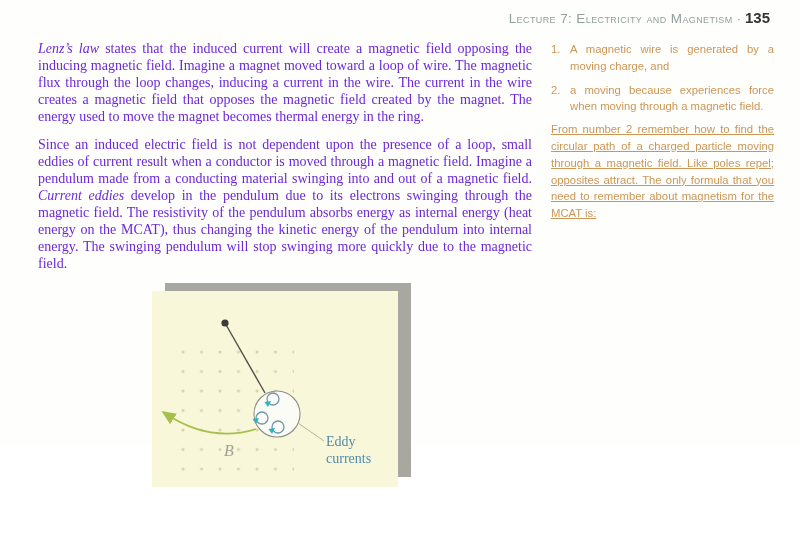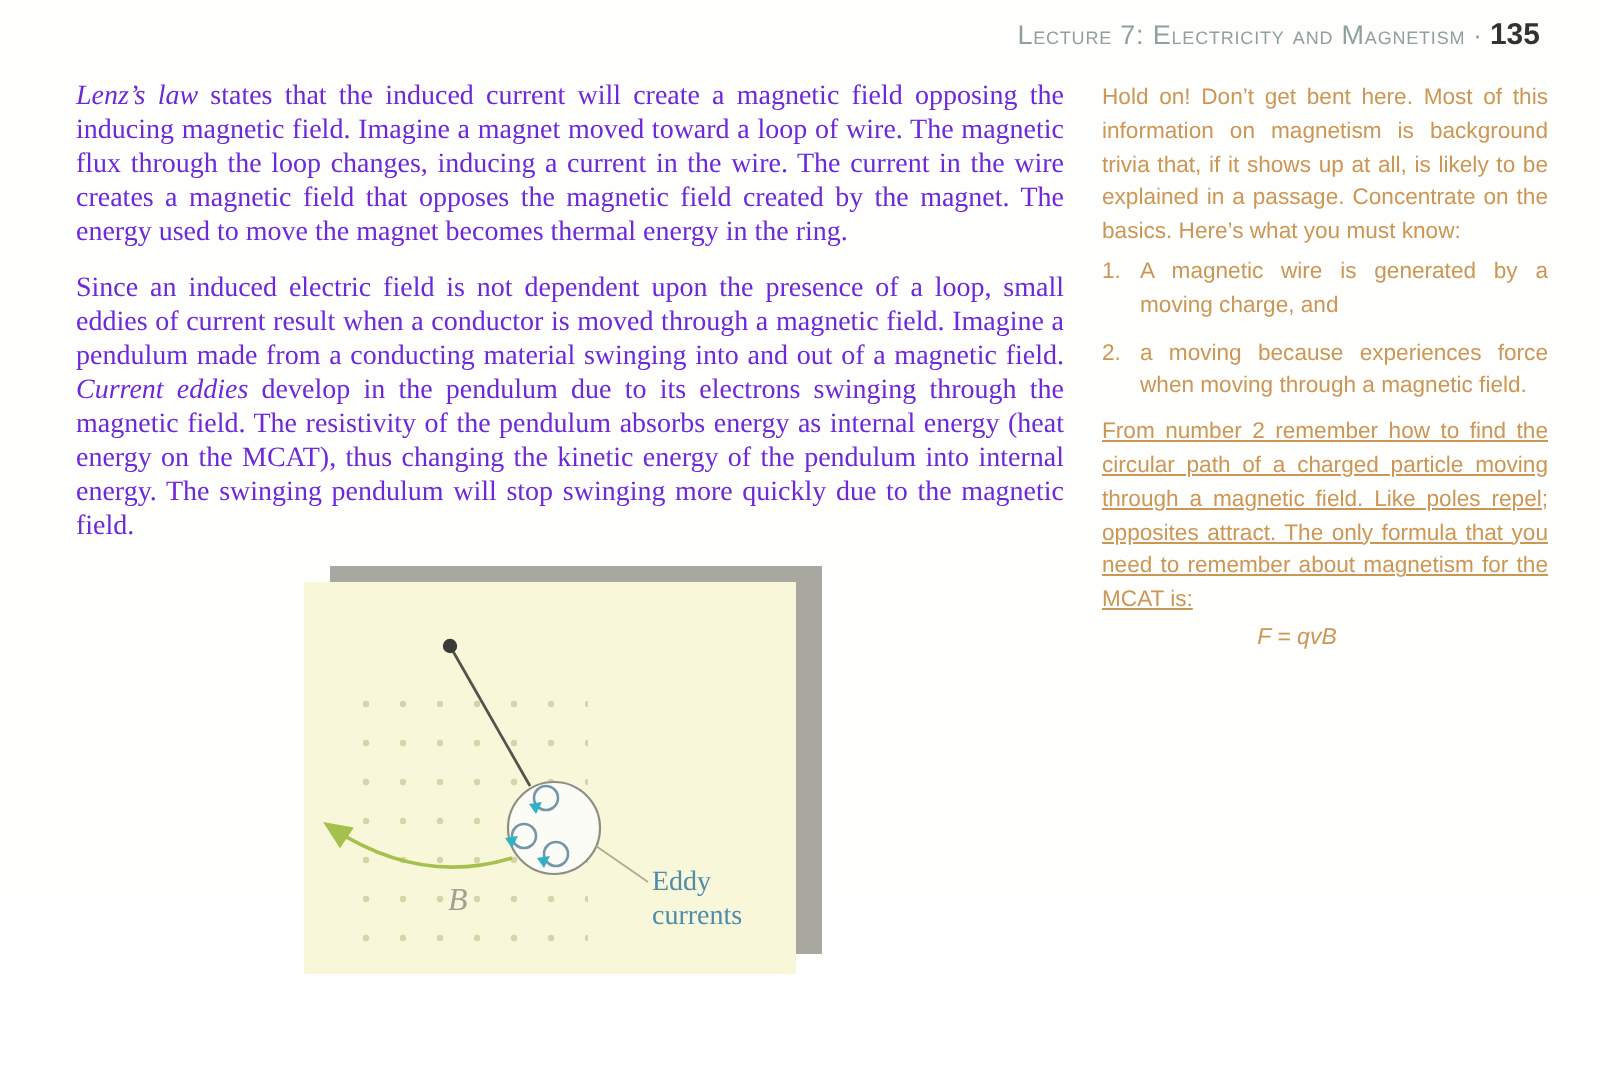"Hold on! Don’t get bent" p.sb-note2 { html: <p>Hold on! Don’t get bent here. Most of this information on magnetism is background trivia that, if it shows up at all, is likely to be explained in a passage. Concentrate on the basics. Here’s what you must know:</p> -> none }
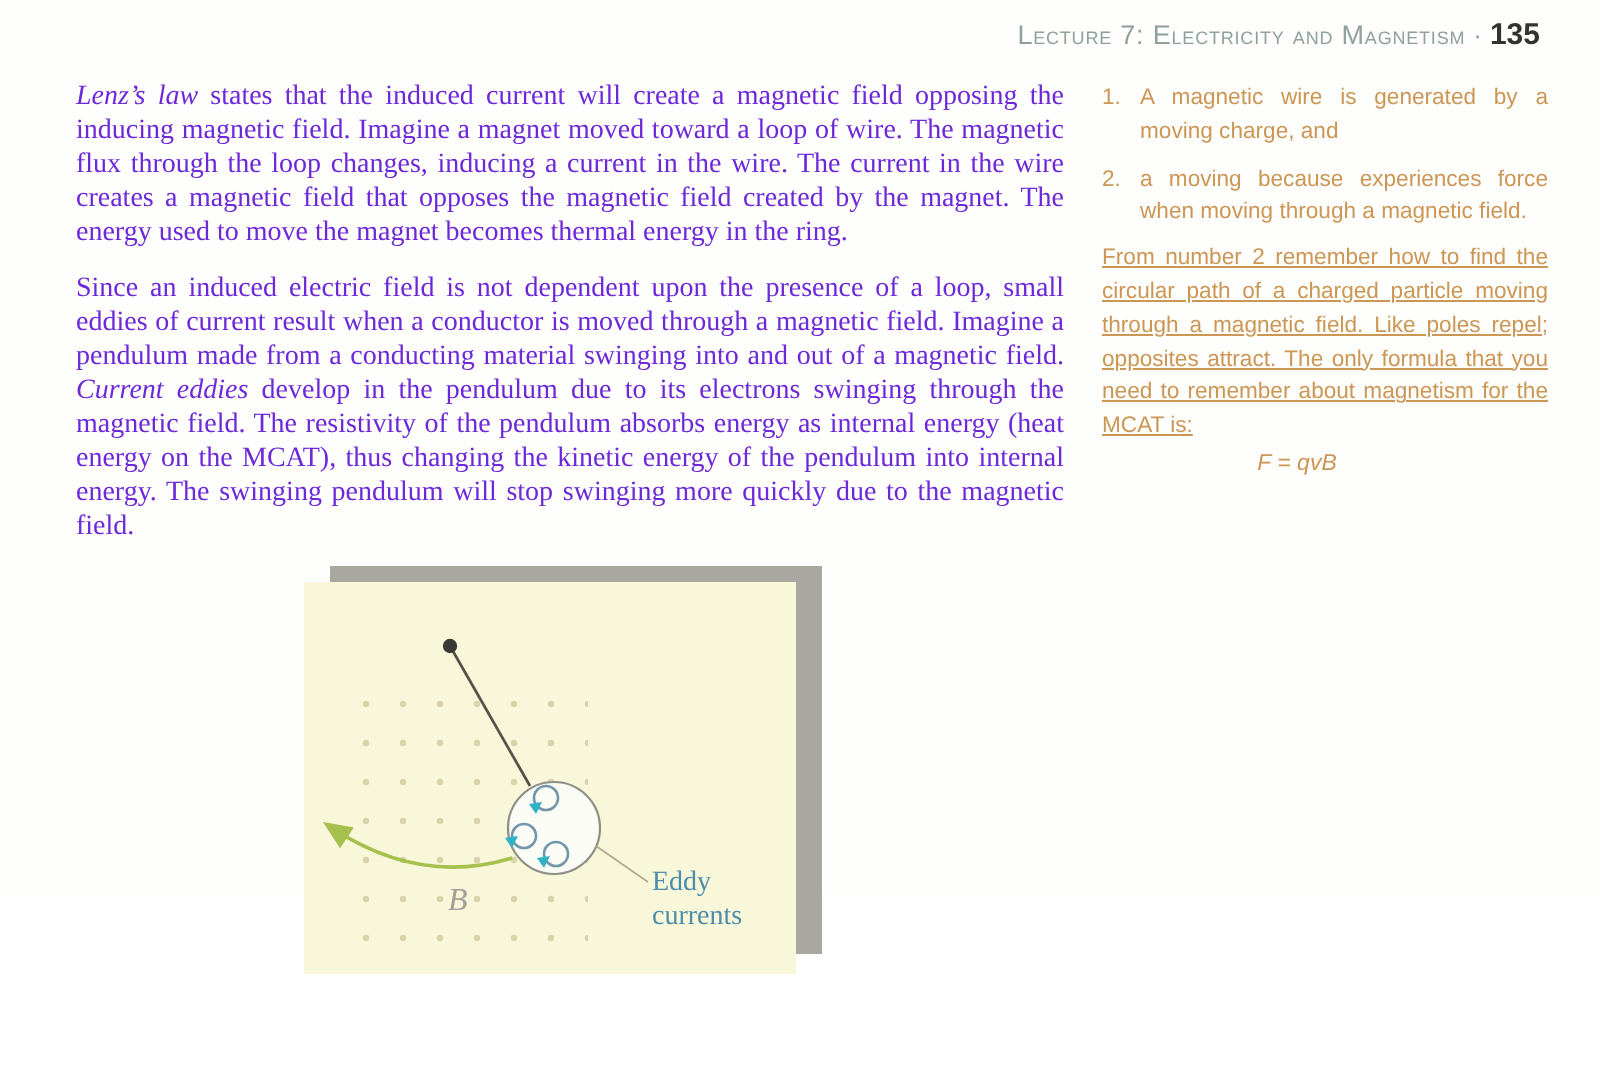"F = qvB" div.formula { html: <div>F = qvB</div> -> none }
